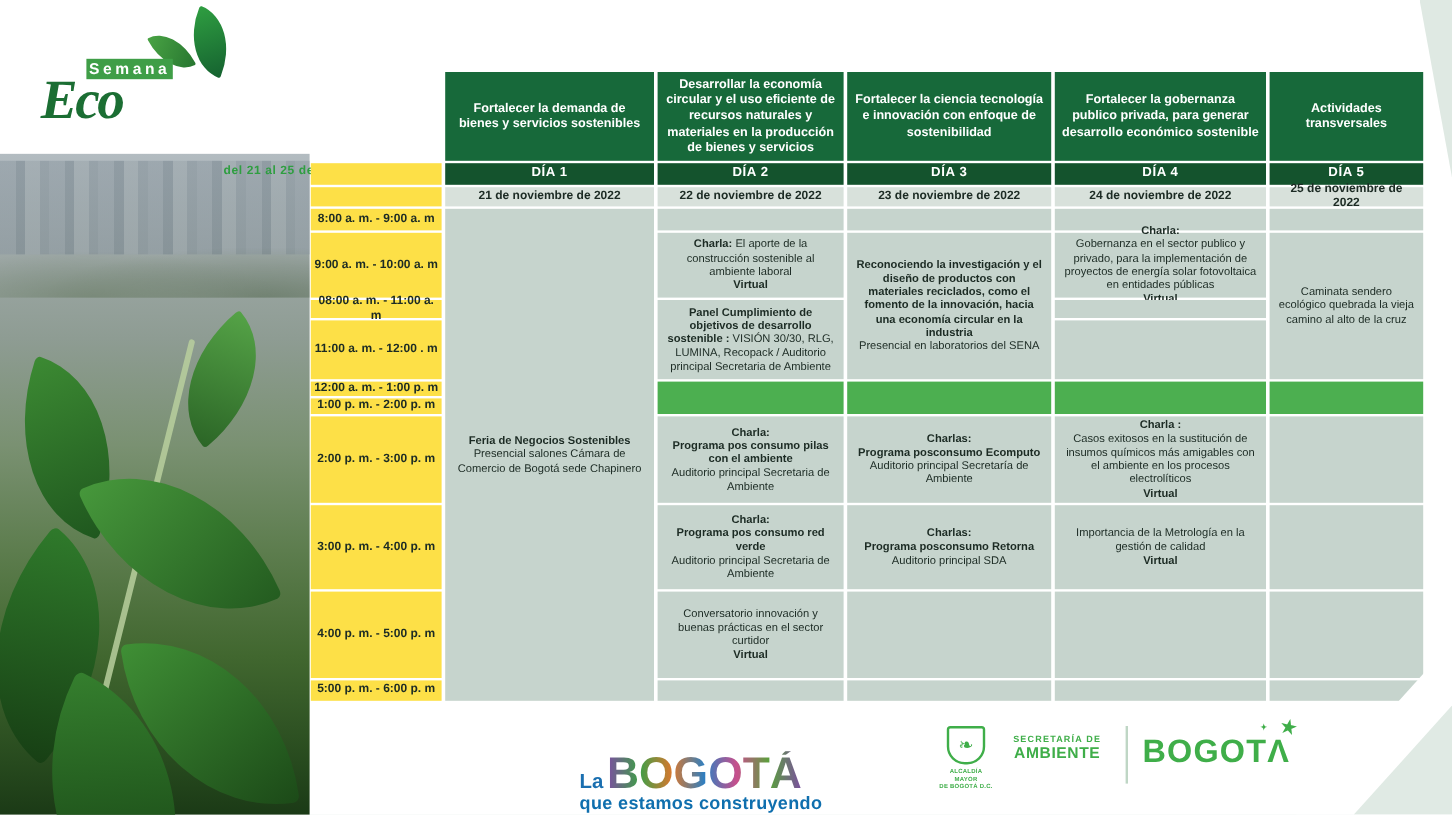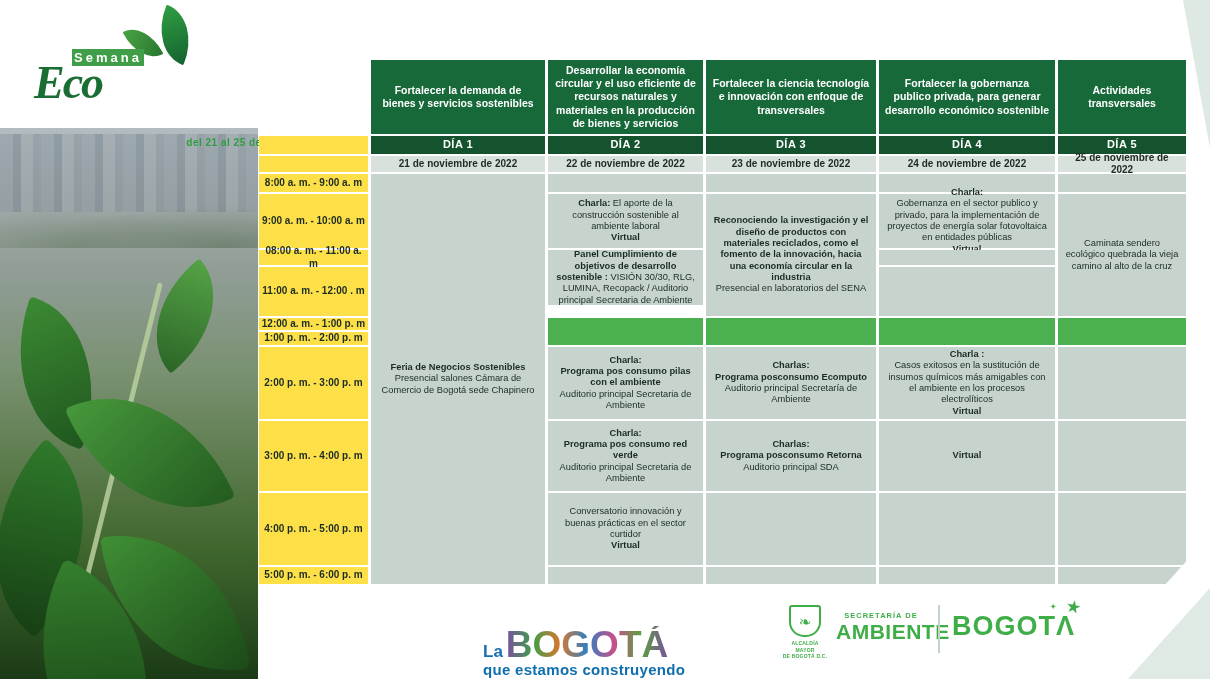"Fortalecer la ciencia tecnología e" div.cell { text: transversales -> sostenibilidad }
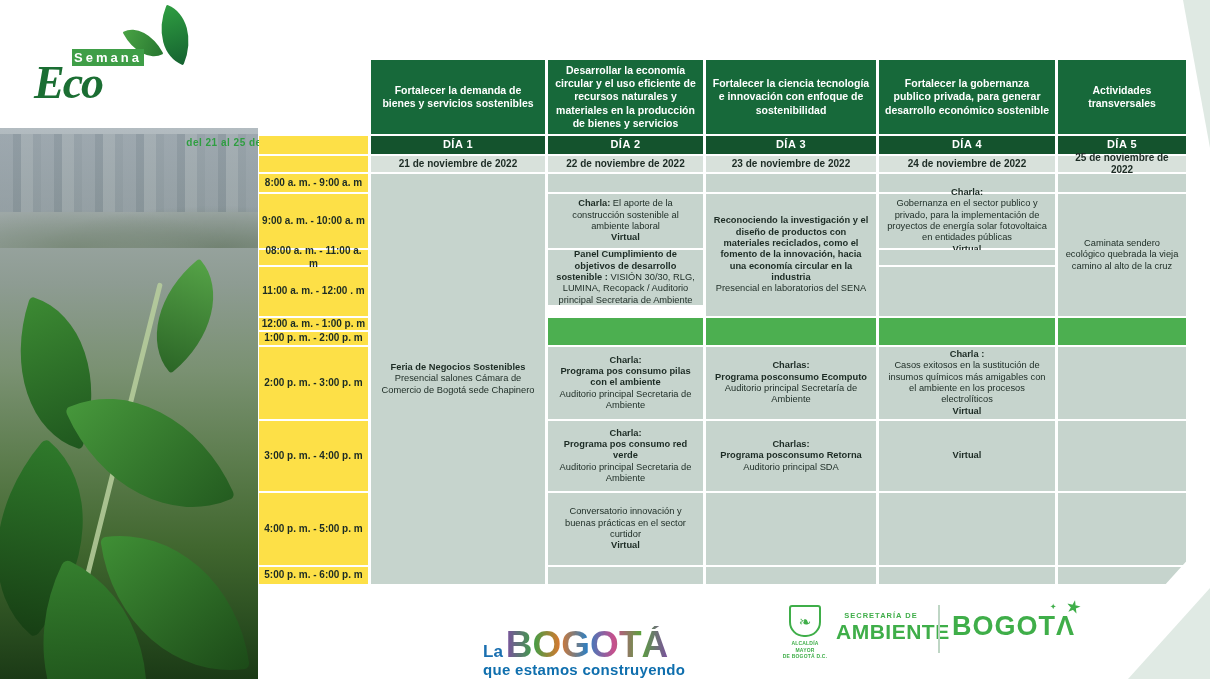"Panel Cumplimiento de objetivos de" .rs3-4 { height: 55px -> 66px }
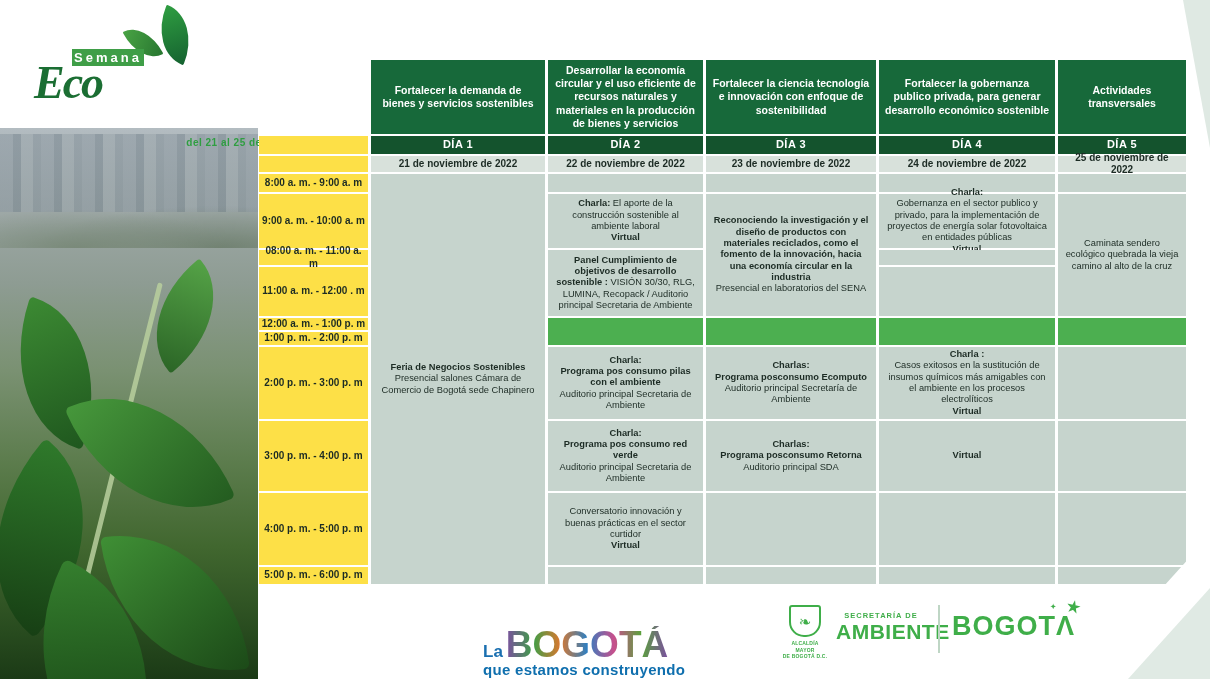"Importancia de la Metrología en" span.blk { html: none -> <span>Importancia de la Metrología en la gestión de calidad</span> }
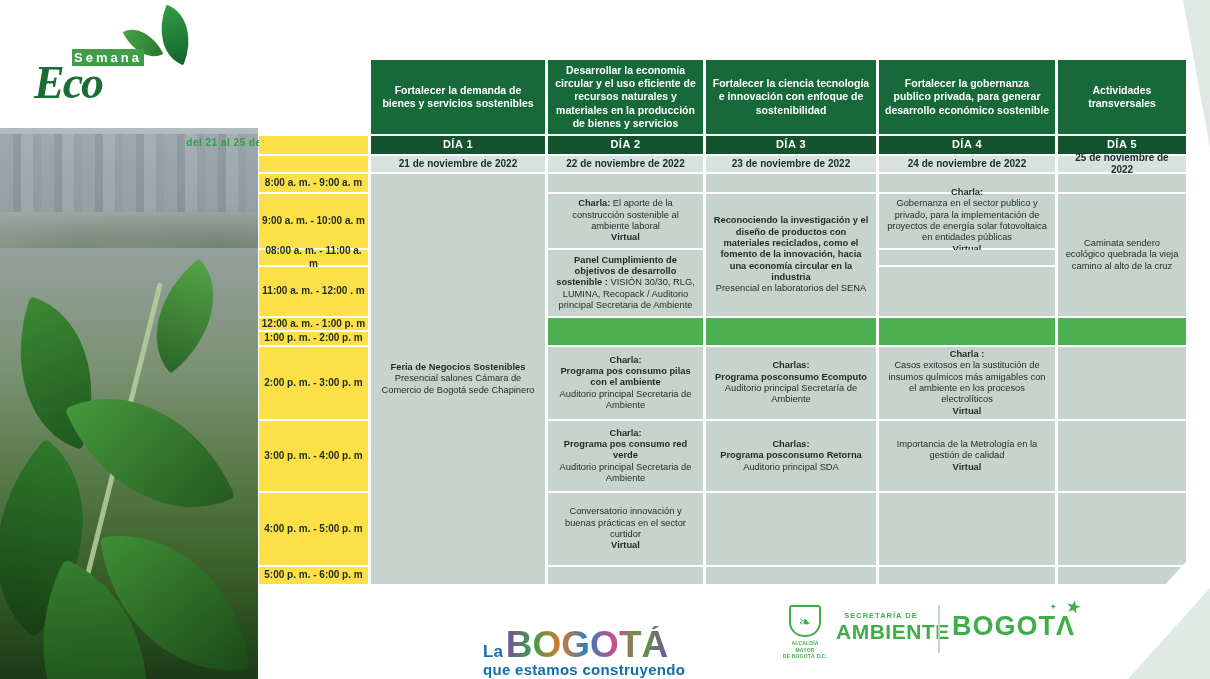"AMBIENTE" .sec-2 { font-size: 21px -> 13px }
